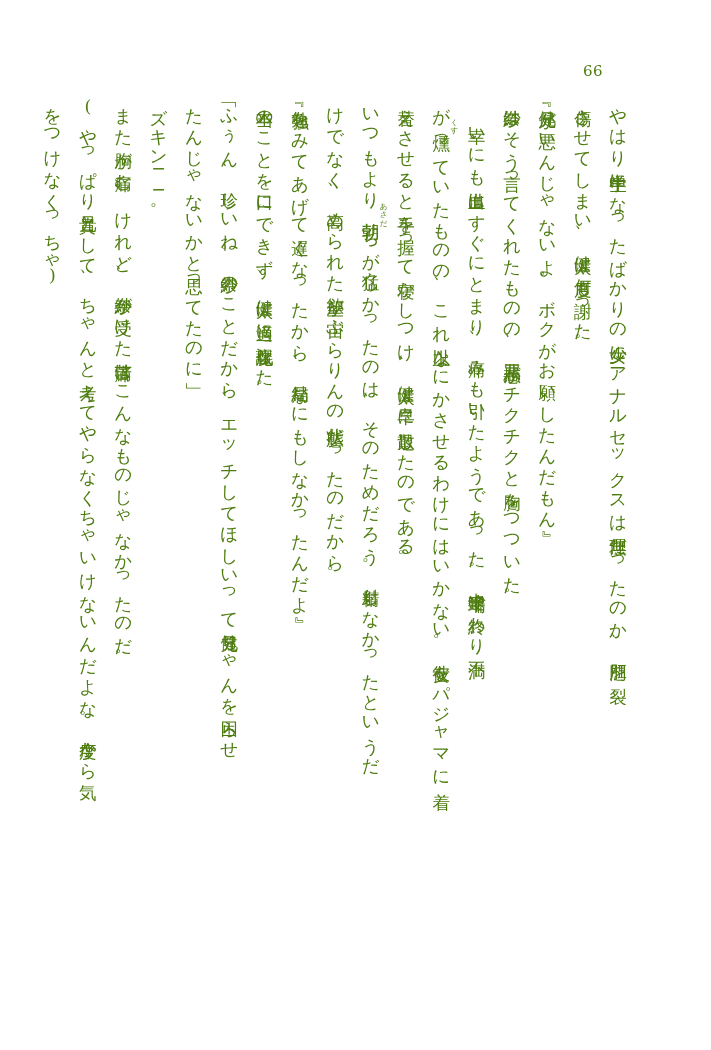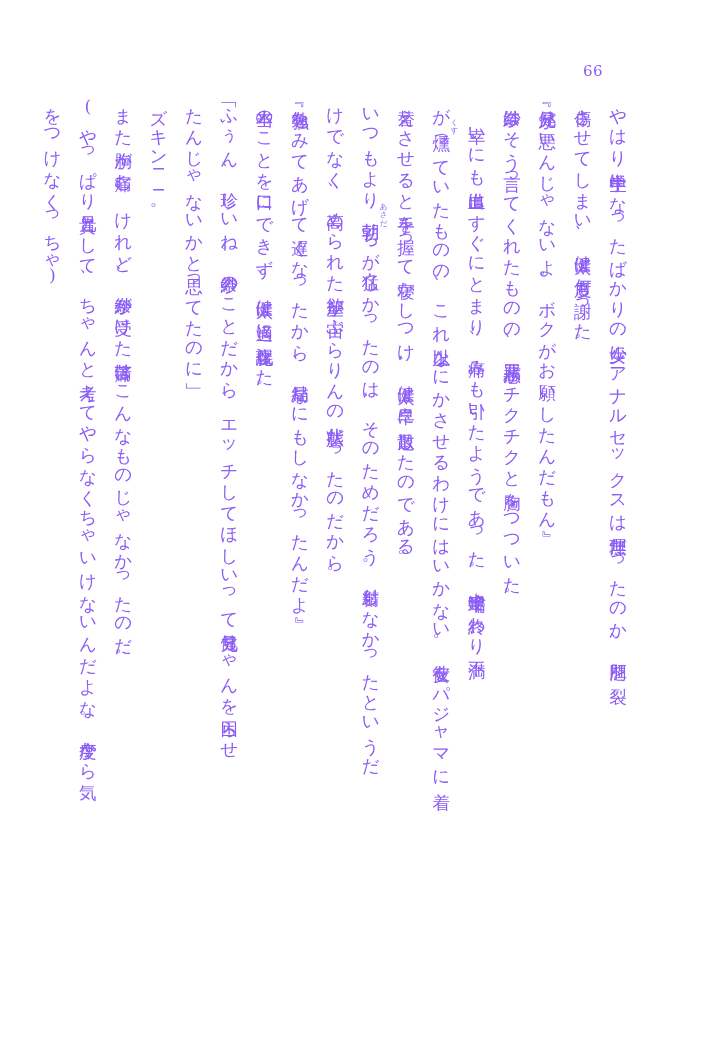"66" .page { color: #8b5cf6 -> #4d7c0f }
